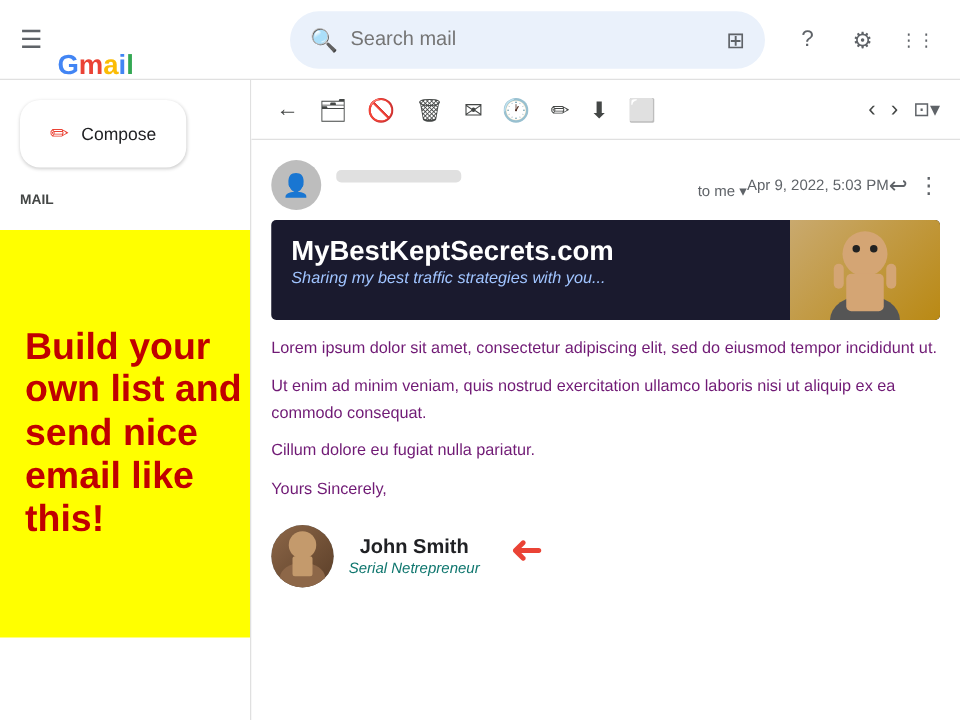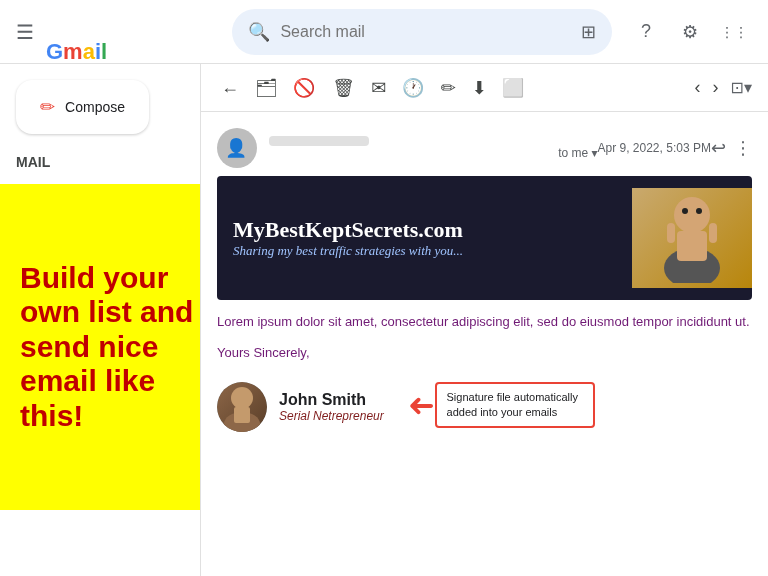"MAIL" .sidebar-section-title { font-size: 14px -> 11px }
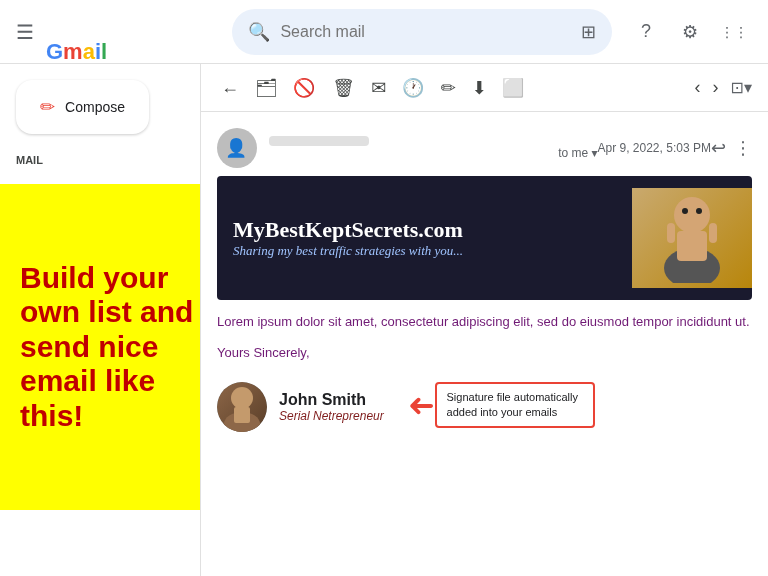"MyBestKeptSecrets.com" .banner { align-items: center -> flex-start; font-family: Liberation Serif, serif -> none; height: 124px -> 80px }
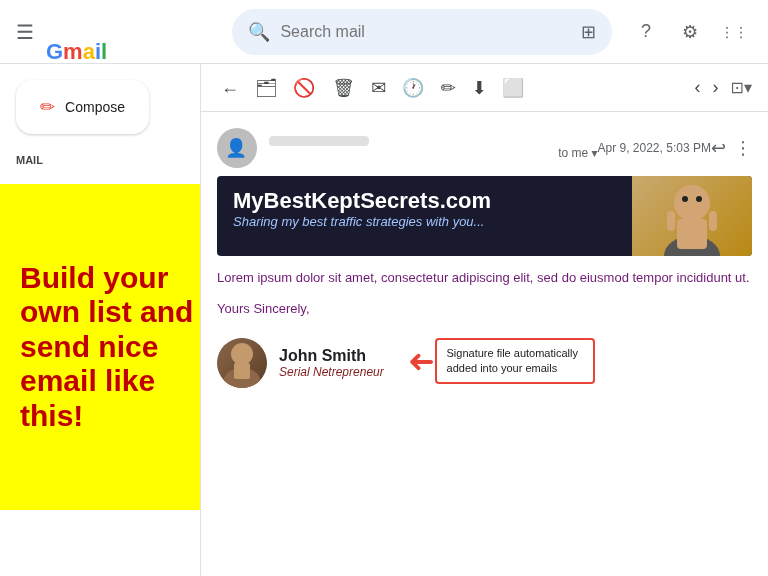"Ut enim ad minim veniam," p { html: none -> <p>Ut enim ad minim veniam, quis nostrud exercitation ullamco laboris nisi ut aliquip ex ea commodo consequat.</p> }
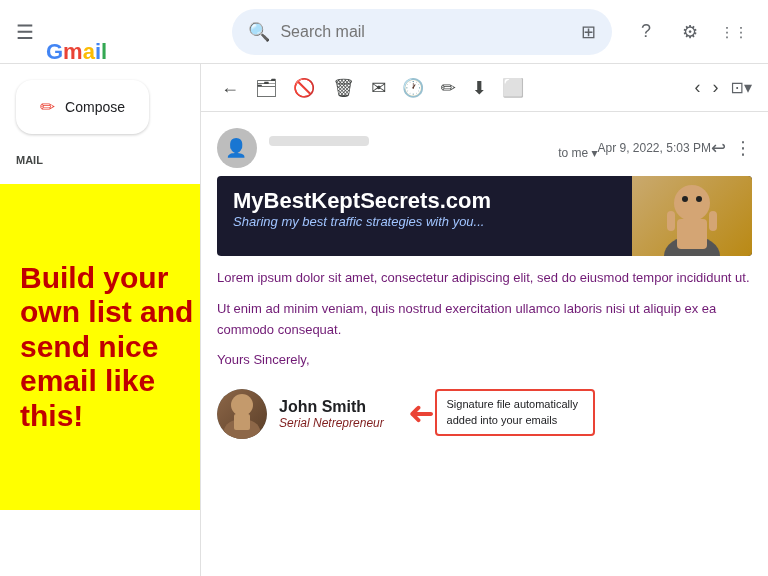"Cillum dolore eu fugiat nulla" p { html: none -> <p>Cillum dolore eu fugiat nulla pariatur.</p> }
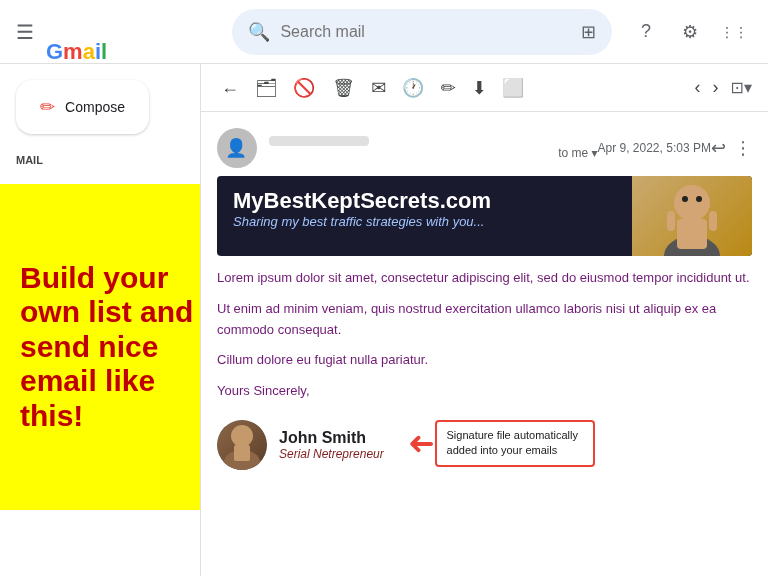"John Smith" .sig-arrow-container { text-align: none -> center }
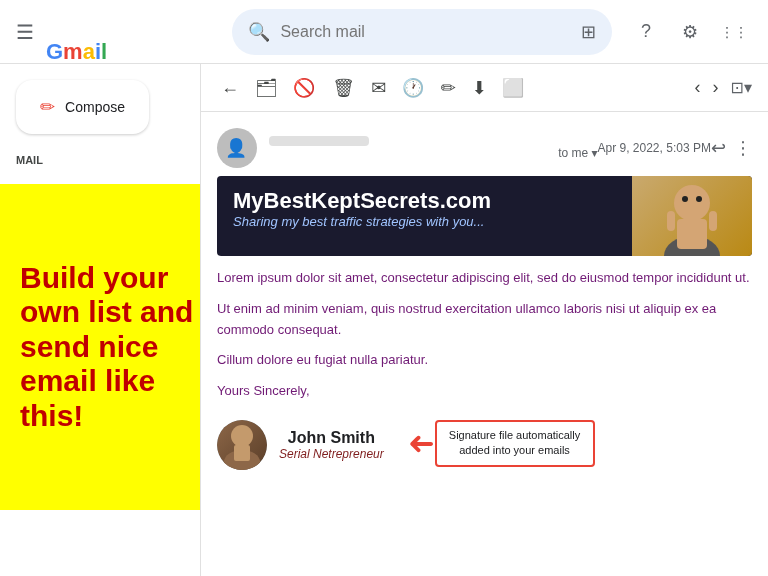"Signature file automatically added into" div.annotation-box { html: <div> <span>Signature file automatically added into your emails</span> </div> -> none }
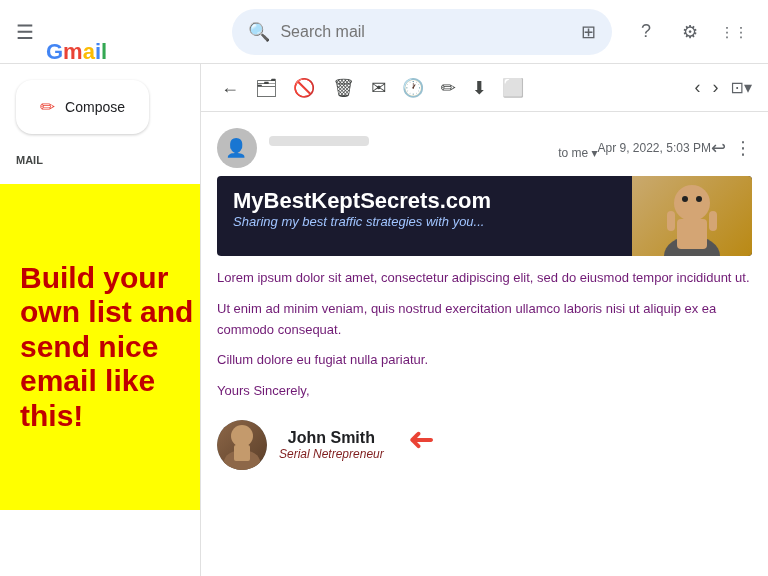"Serial Netrepreneur" .sig-info .sig-title { color: #7f1d1d -> #0f766e }
